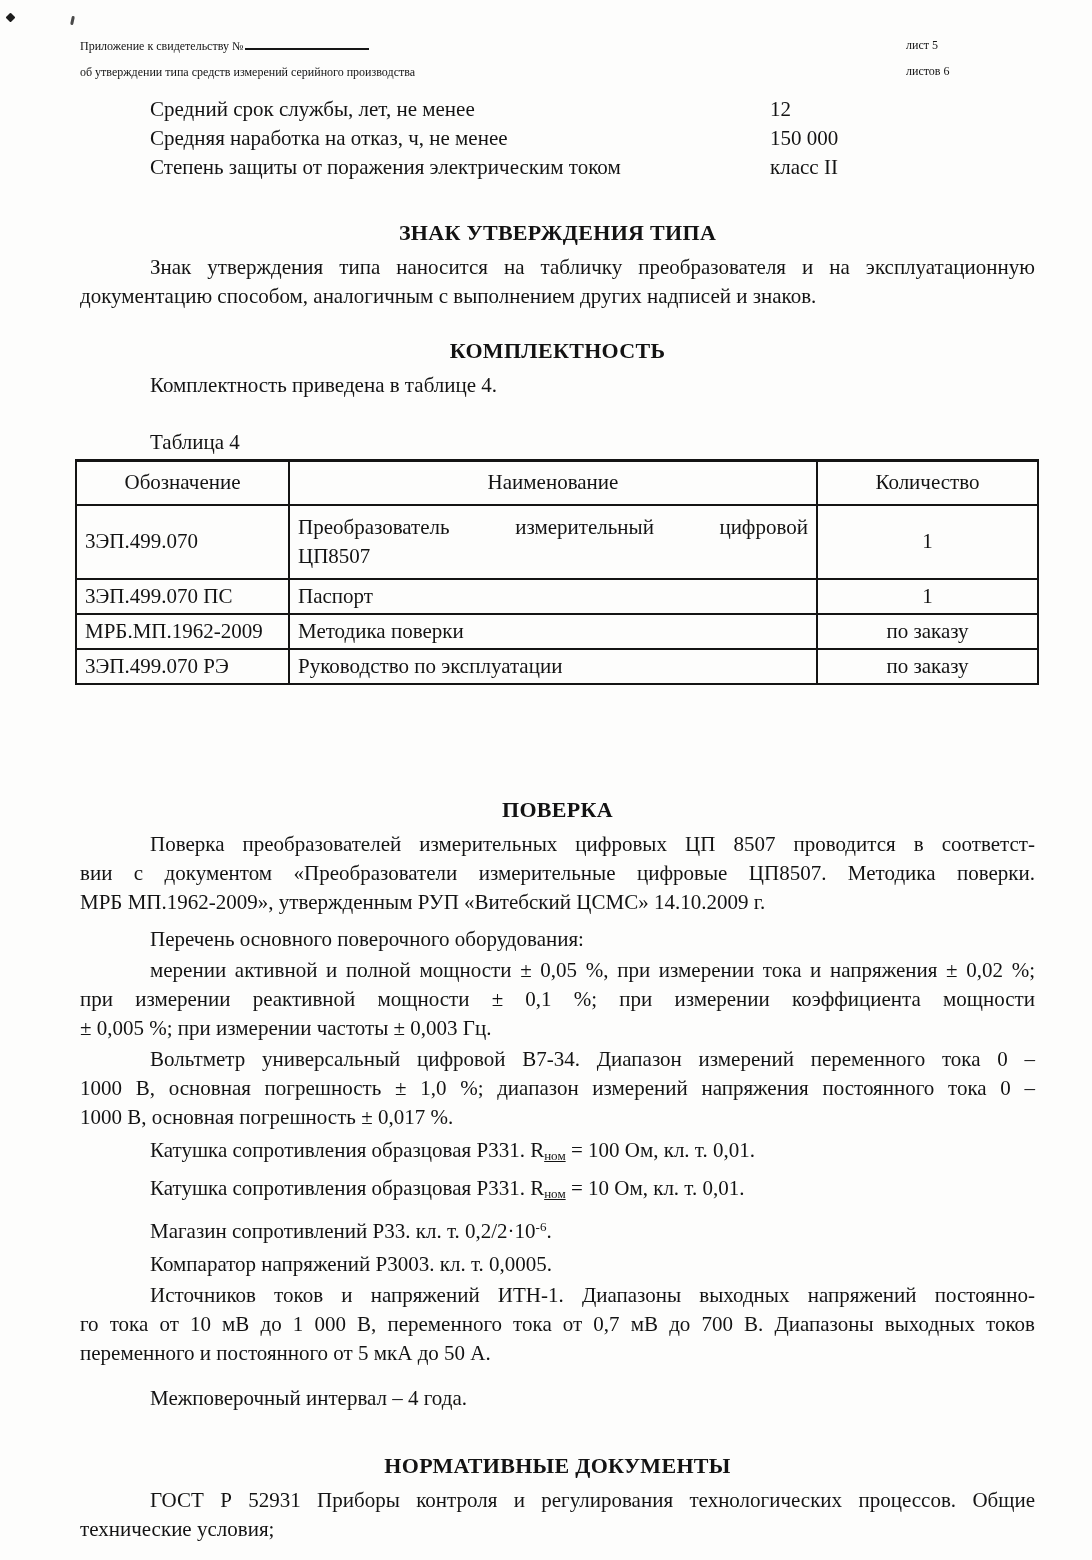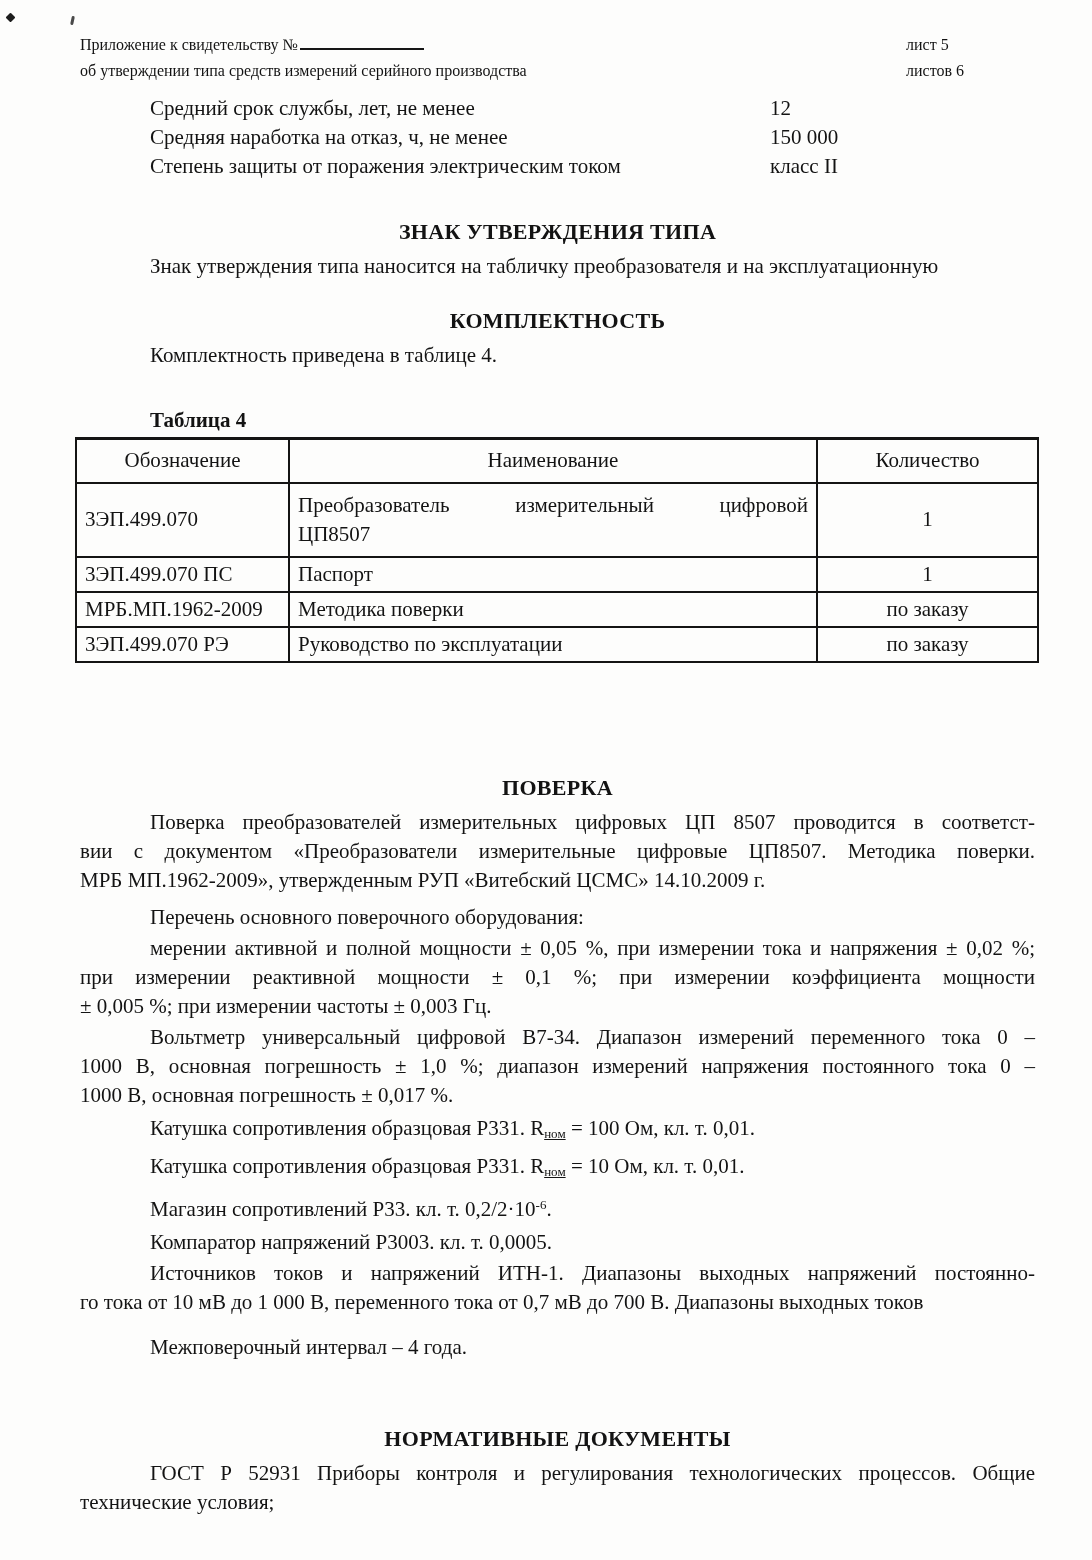"Приложение к свидетельству №" .doc-header { font-size: 16px -> 12px }
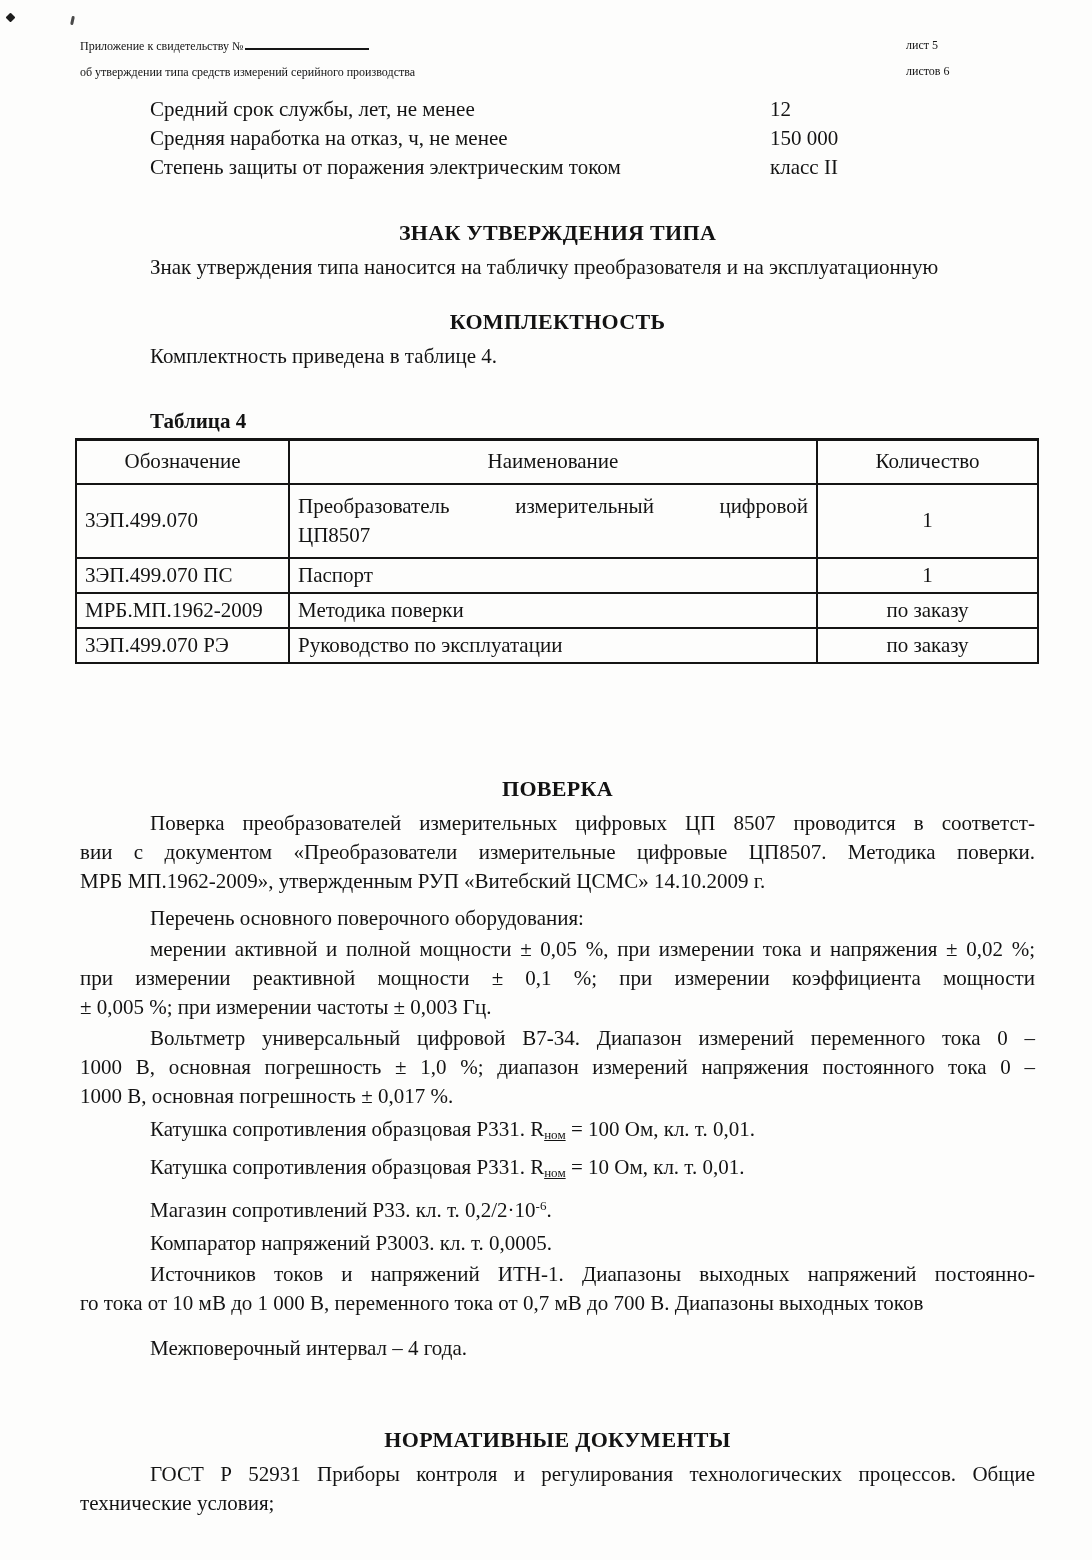"документацию способом, аналогичным с" div.pline { html: none -> <div>документацию способом, аналогичным с выполнением других надписей и знаков.</div> }
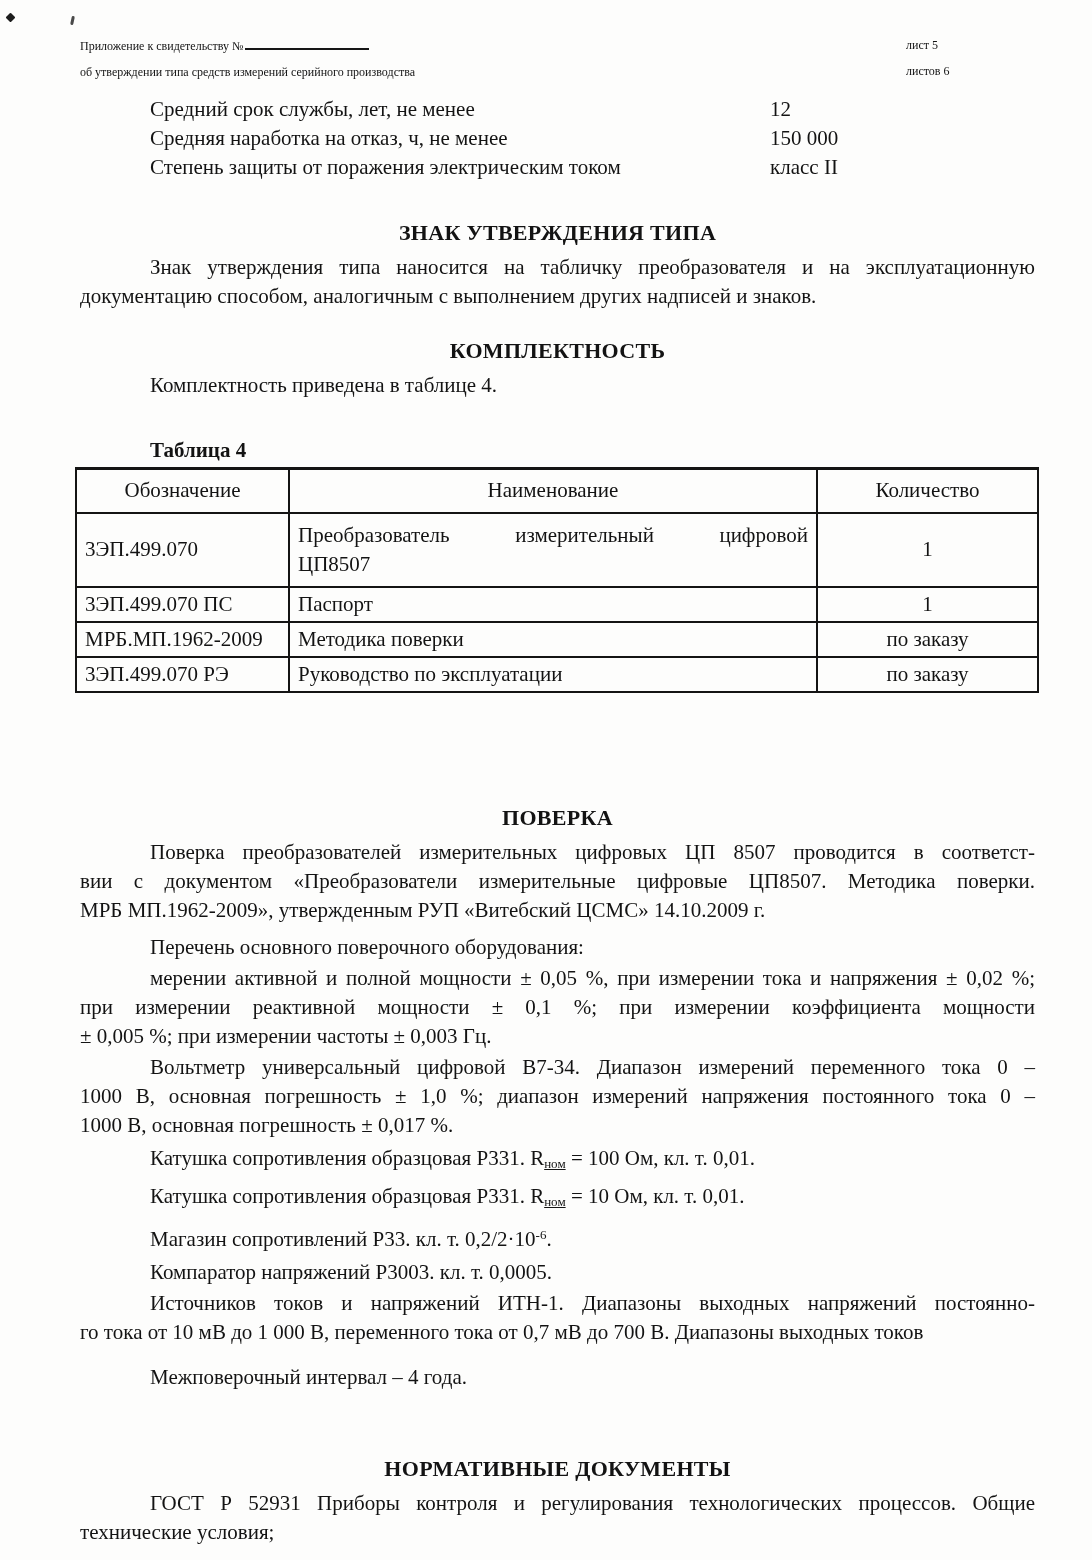"Таблица 4" .caption { font-weight: bold -> none; margin-top: 36px -> 28px }
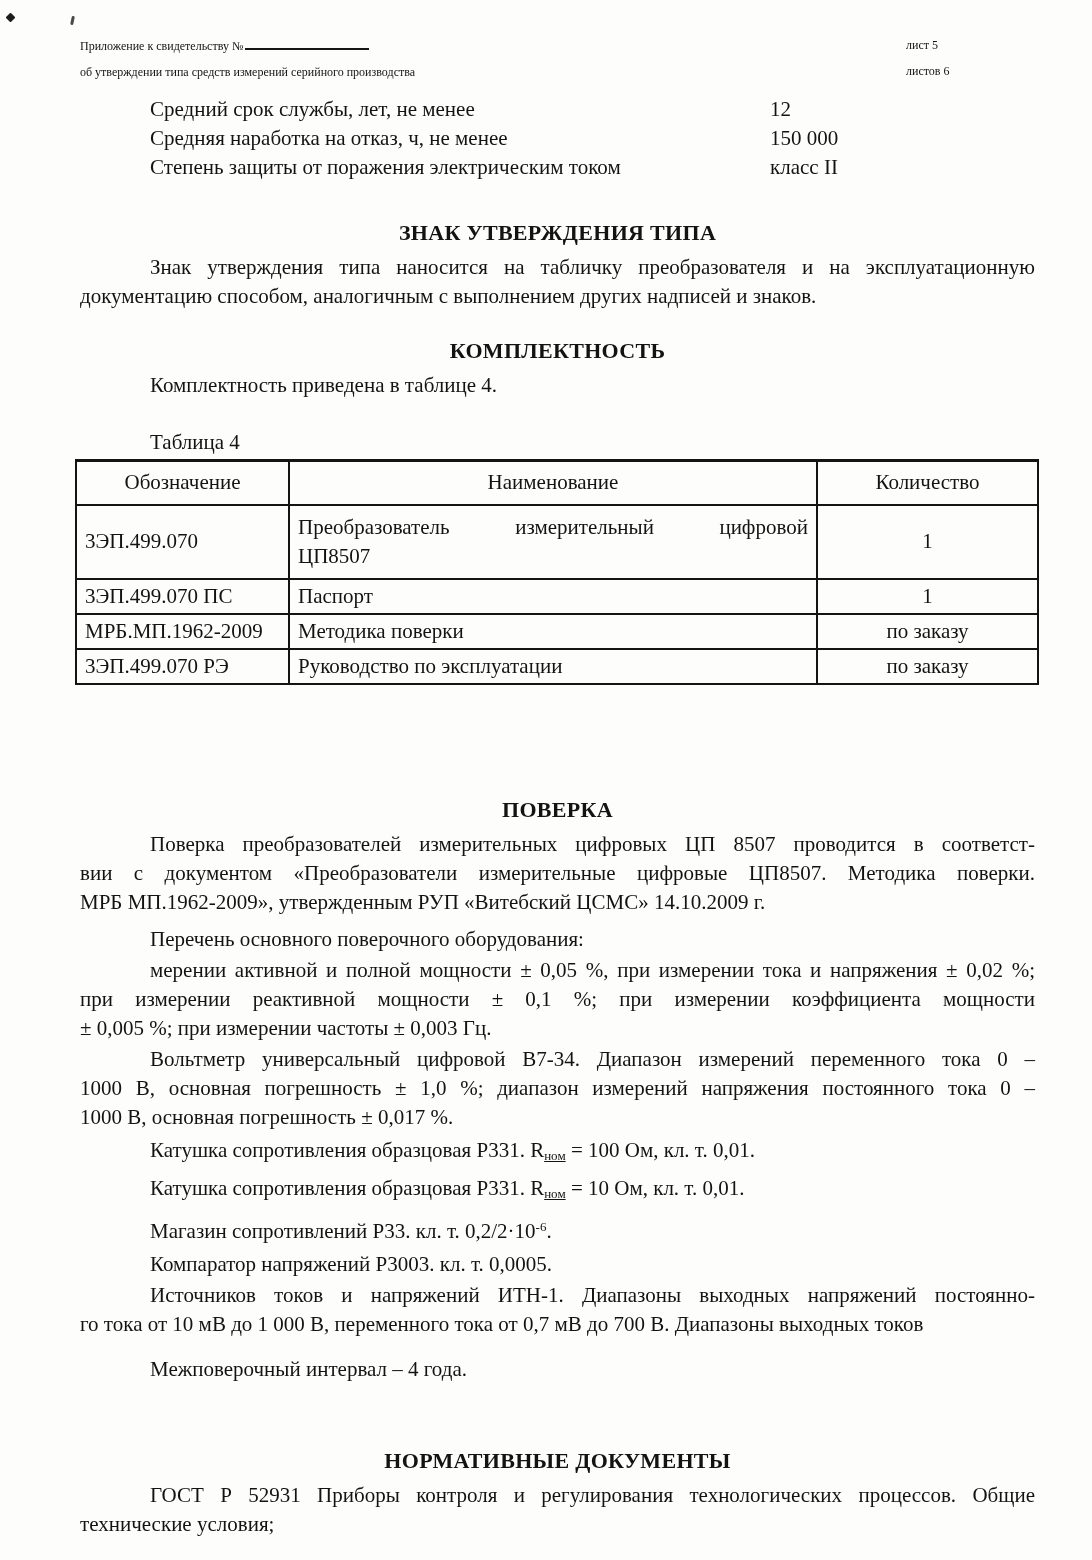"переменного и постоянного от 5" div.pline { html: none -> <div>переменного и постоянного от 5 мкА до 50 А.</div> }
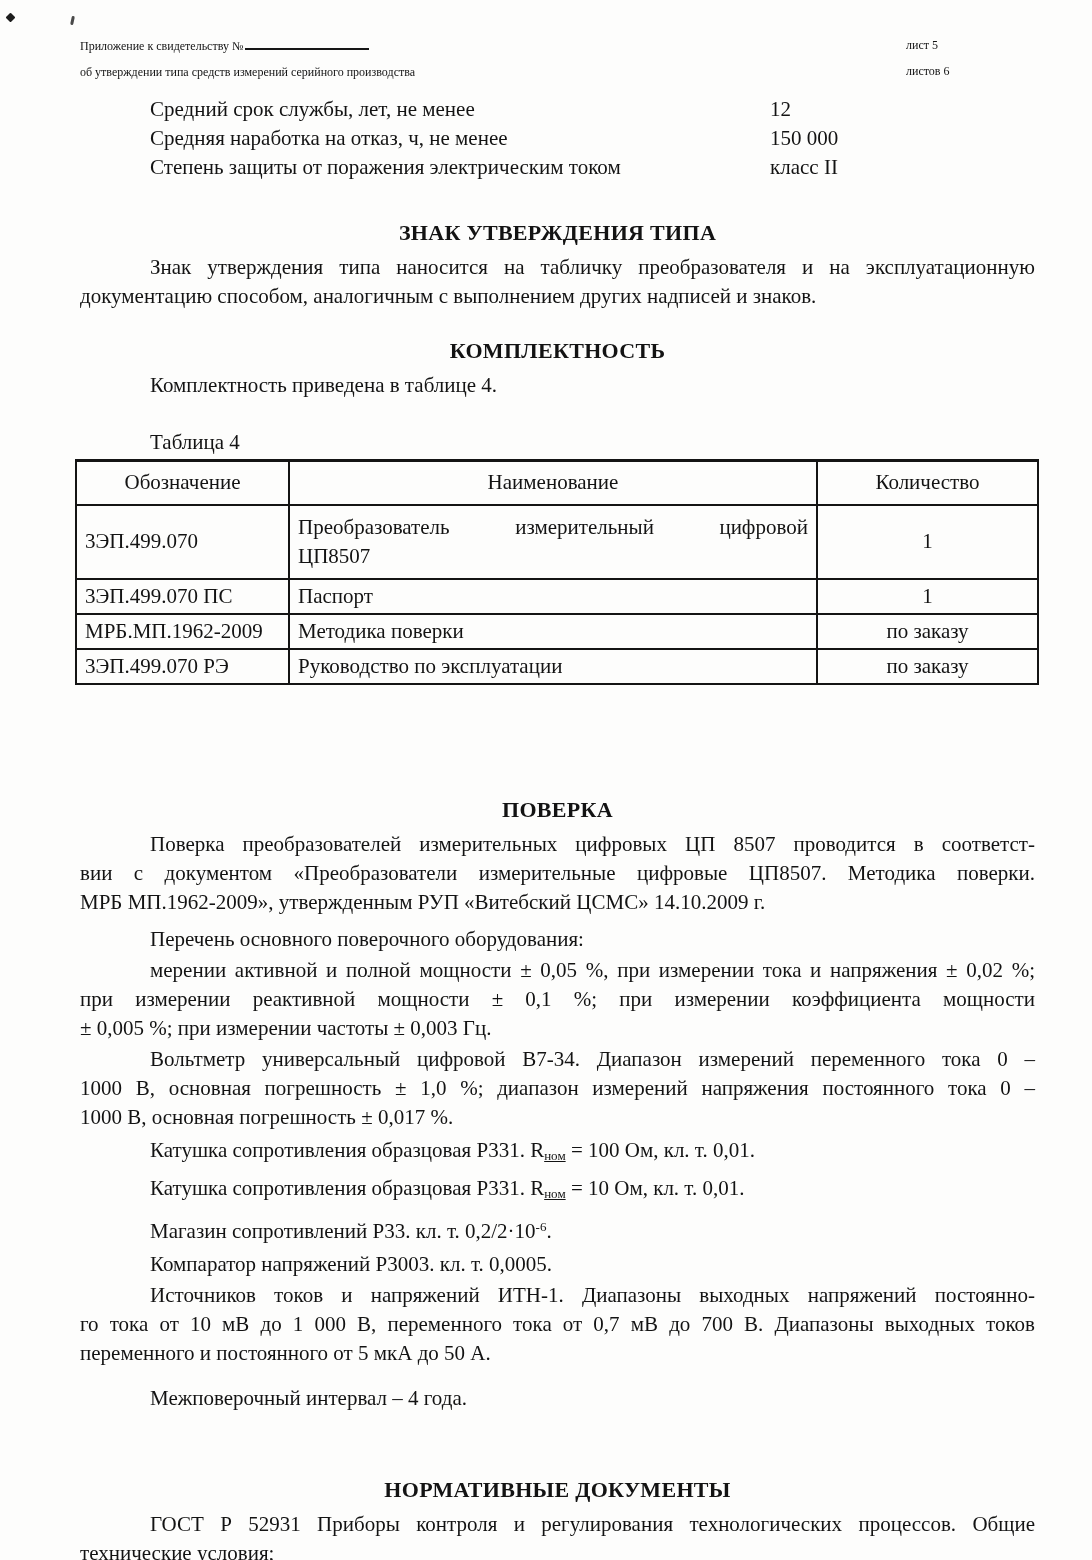"НОРМАТИВНЫЕ ДОКУМЕНТЫ" .t-norm { margin-top: 62px -> 38px }
